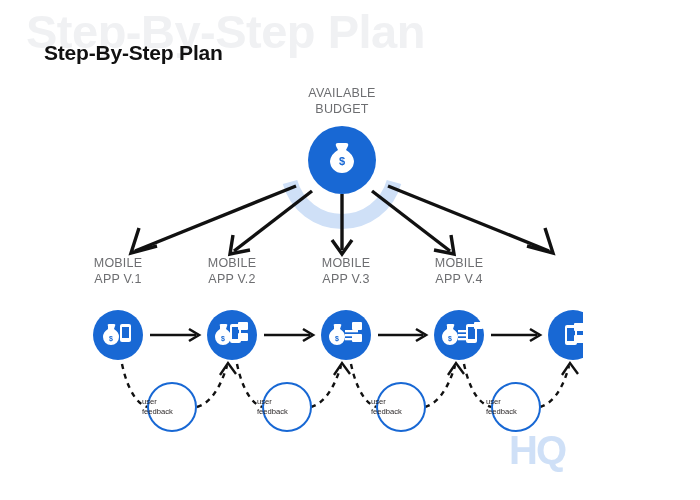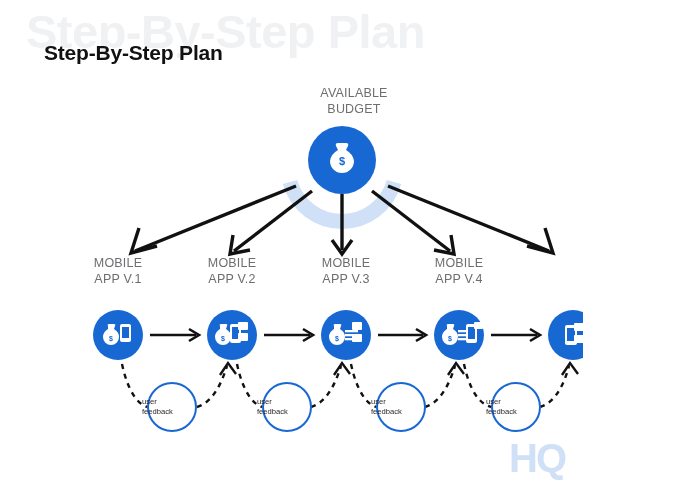"AVAILABLE" .budget-caption { left: 289px -> 277px }
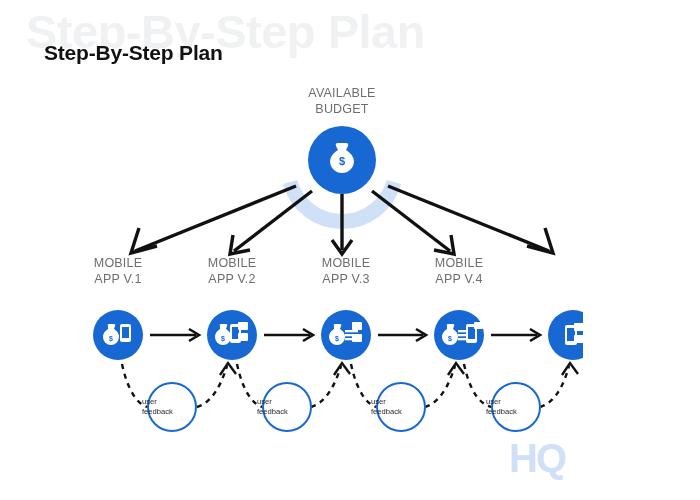"HQ" .hq-logo { bottom: 22px -> 30px }
